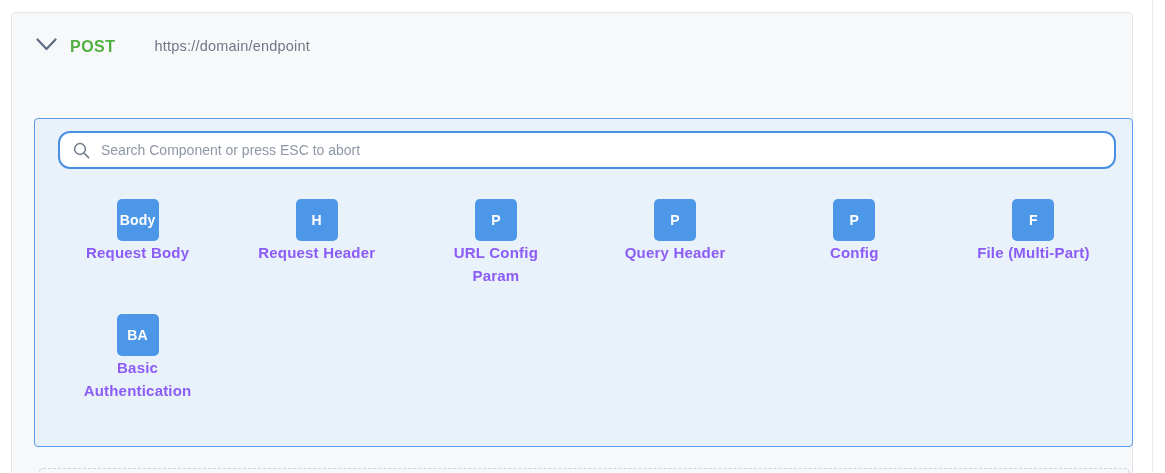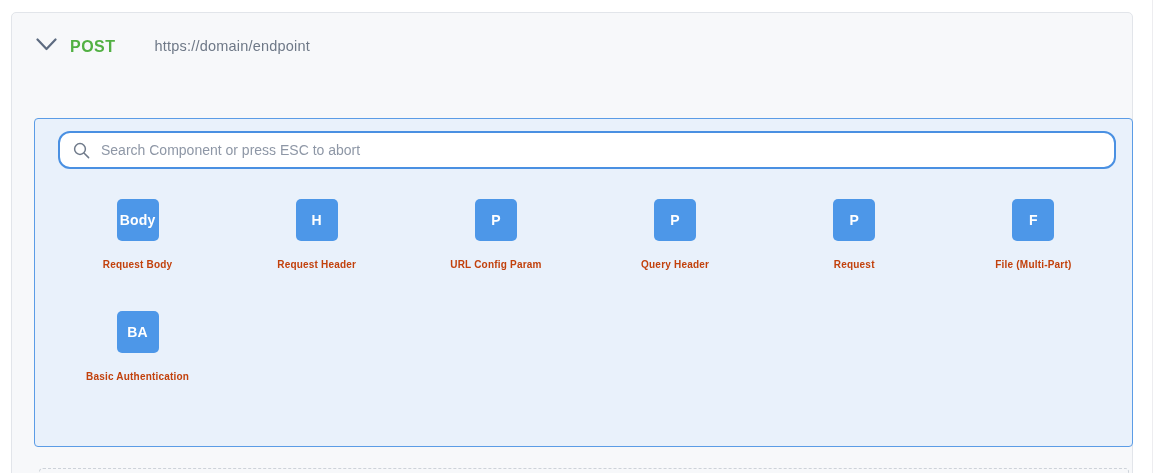"Body" .component-grid { row-gap: 35px -> 27px }
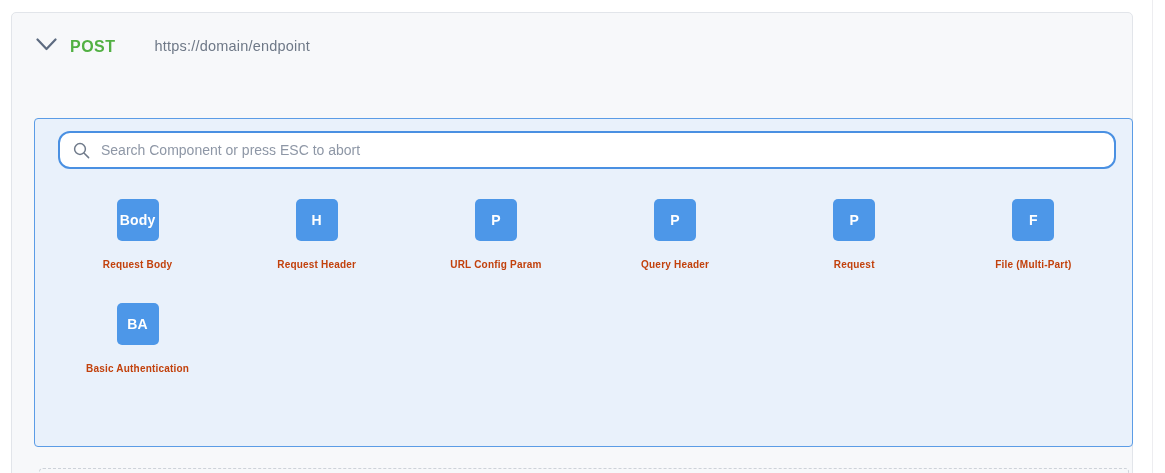"Request Body" .component-label { color: #c2410c -> #8b5cf6; font-size: 10px -> 15px; margin-top: 12px -> 0 }
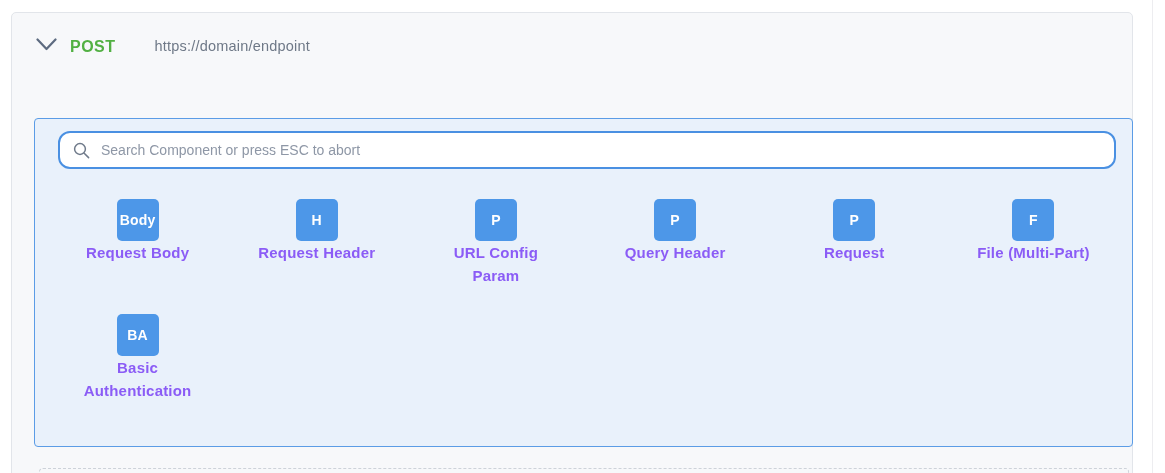"Request" div.component-label { text: Request -> Config }
